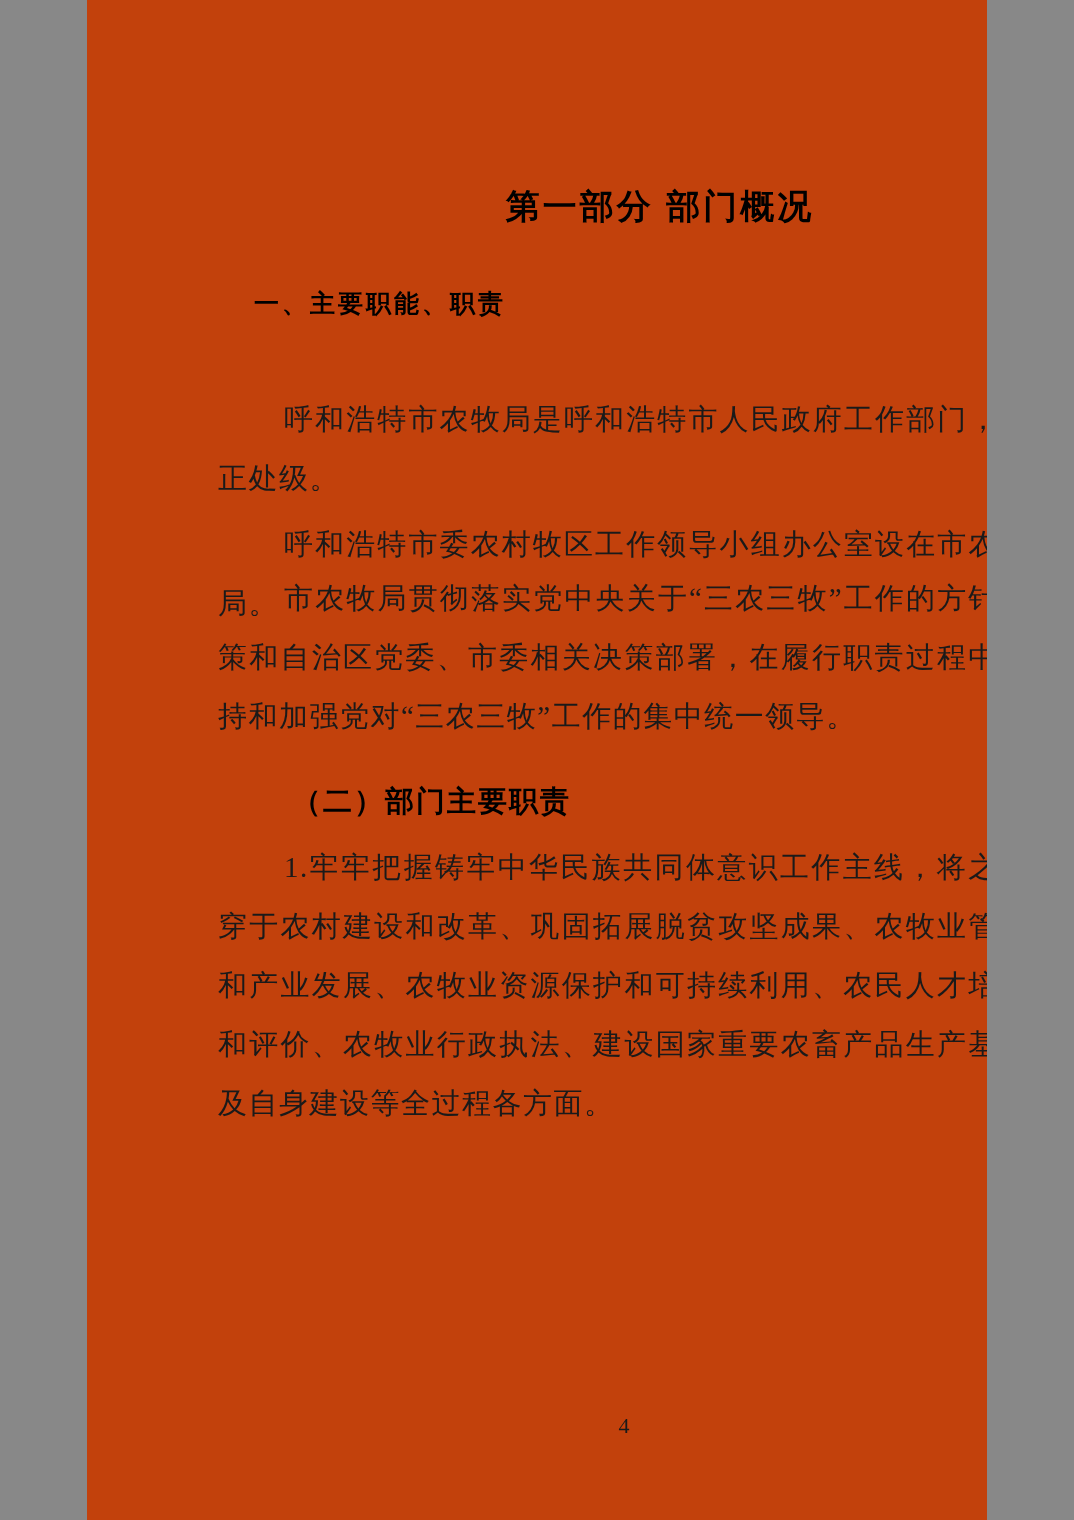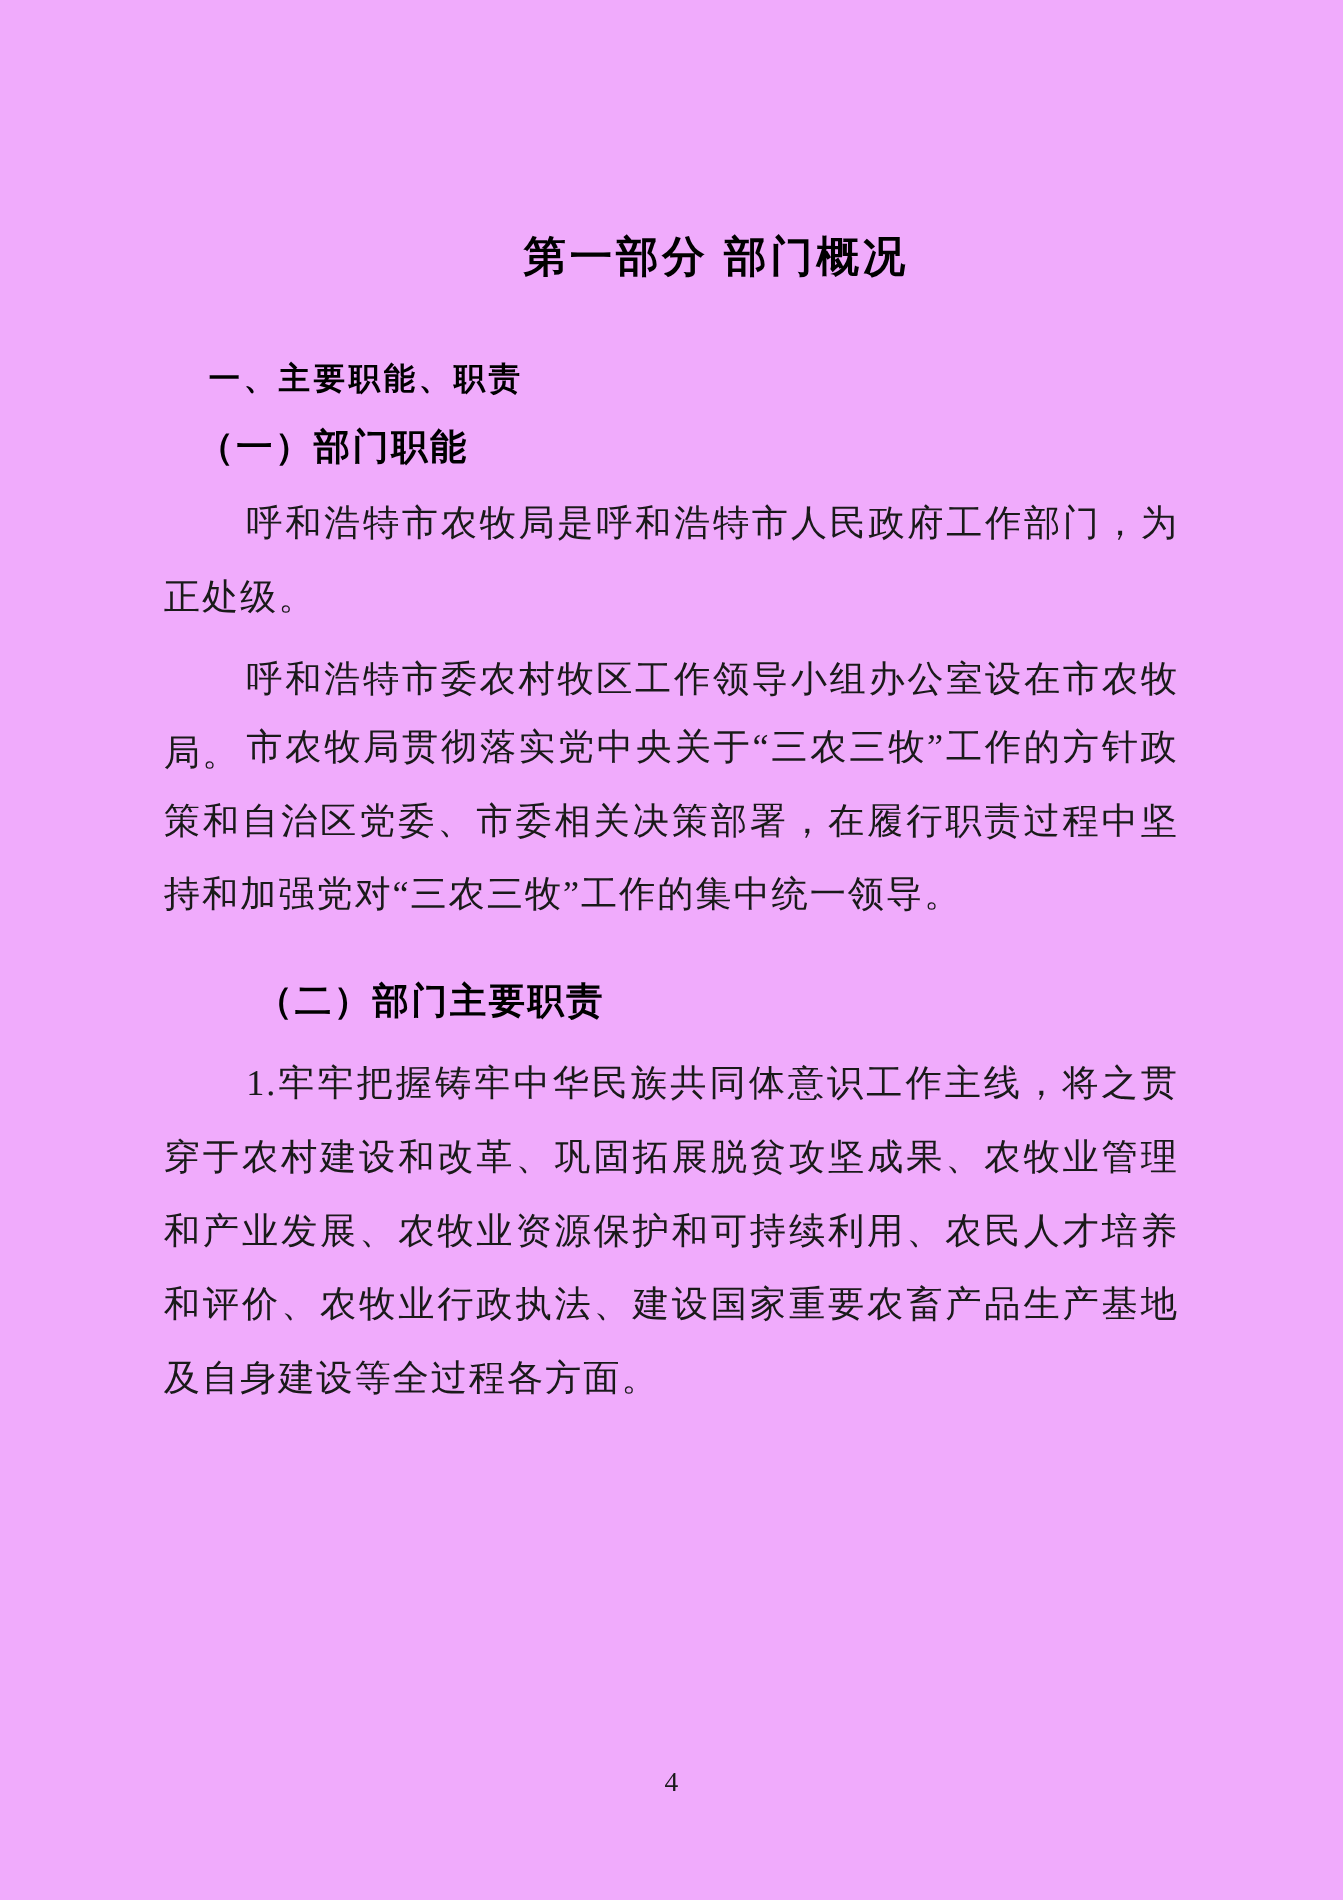"第一部分 部门概况" .page { background: #f0abfc -> #c2410c; width: 1074px -> 900px }
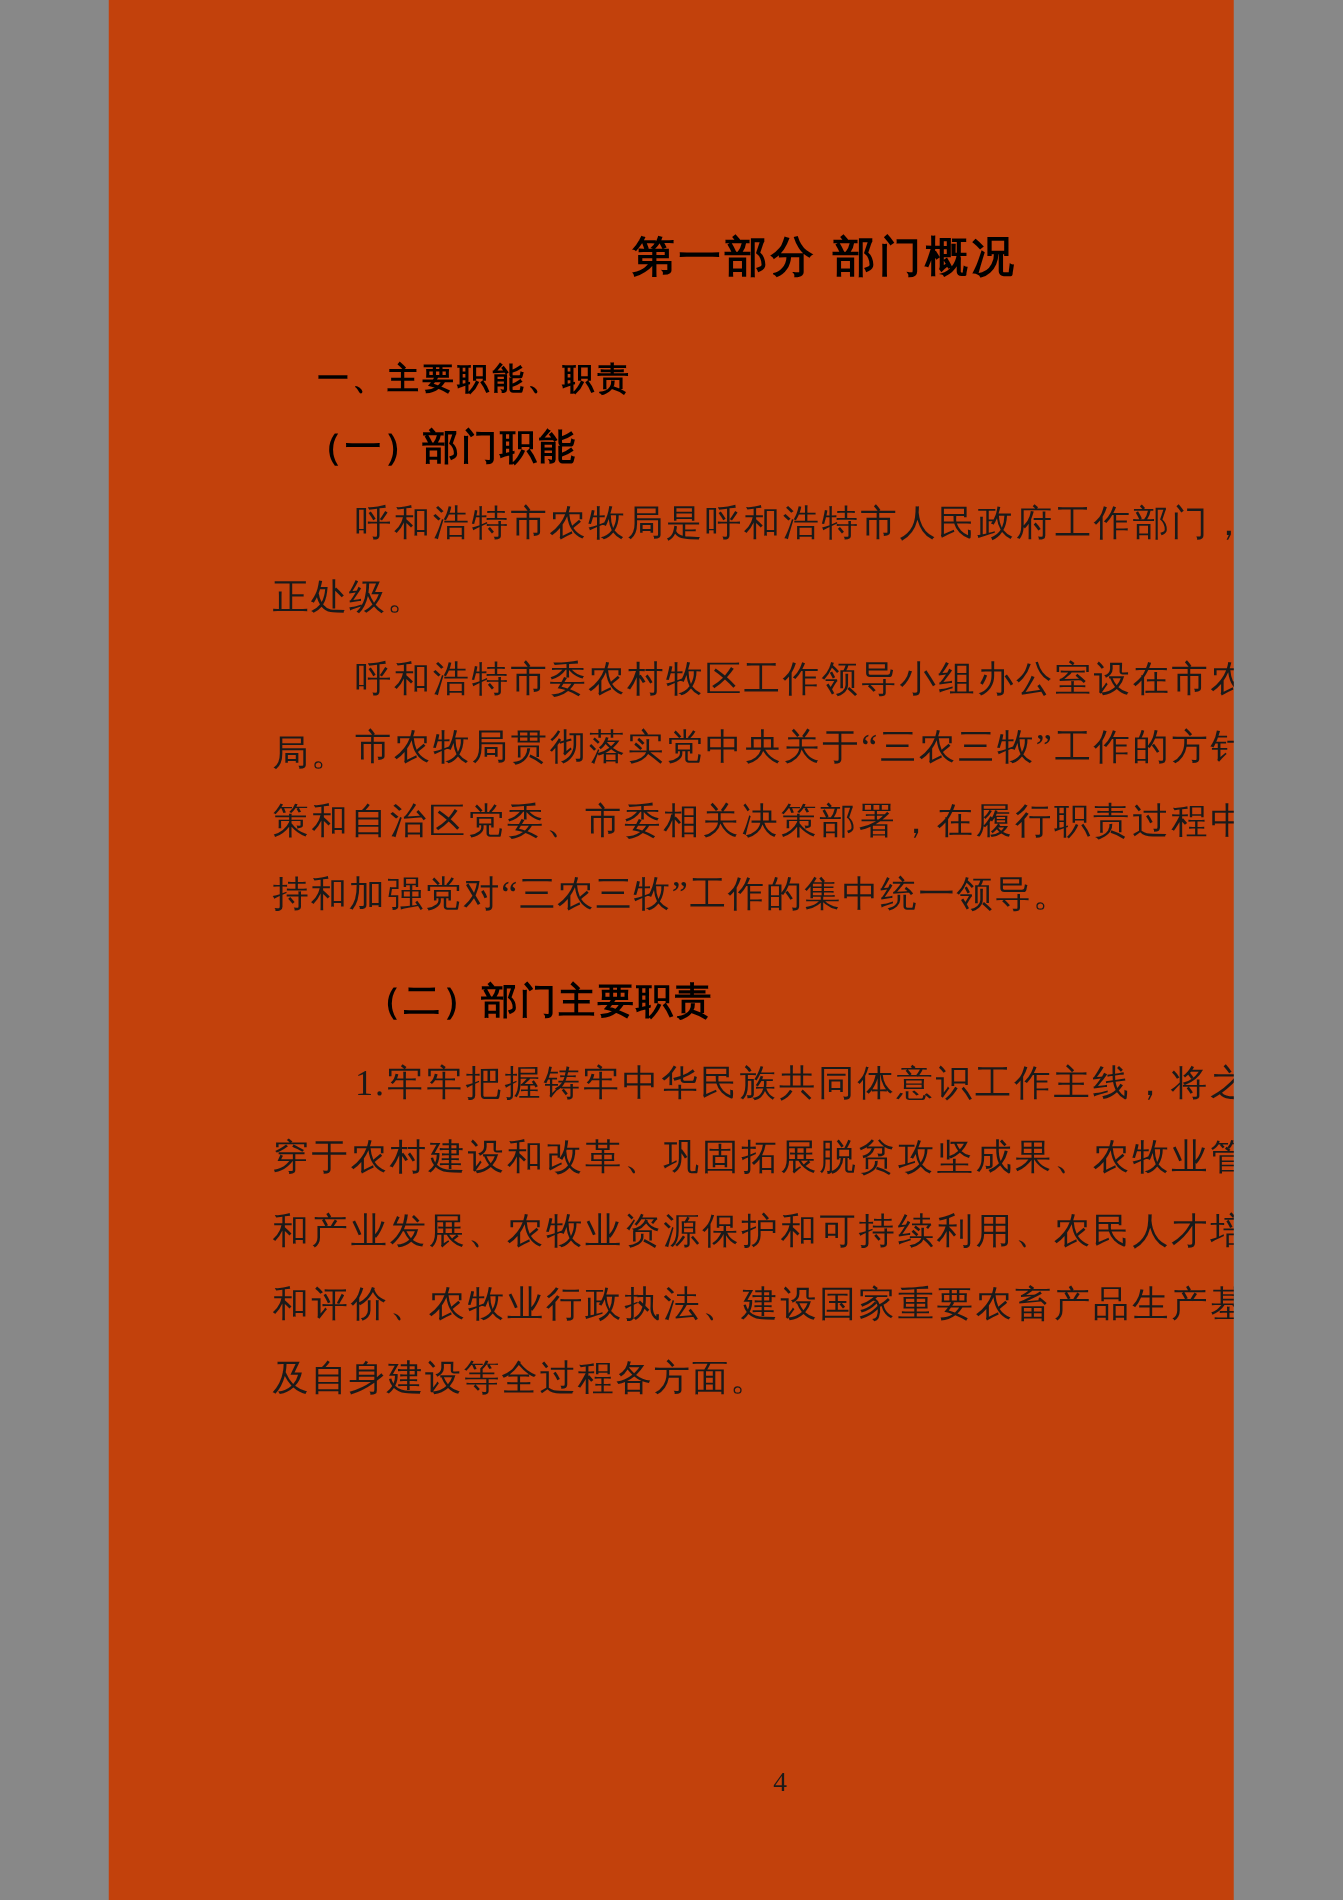"（一）部门职能" h3.abs { html: <h3>（一）部门职能</h3> -> none }
